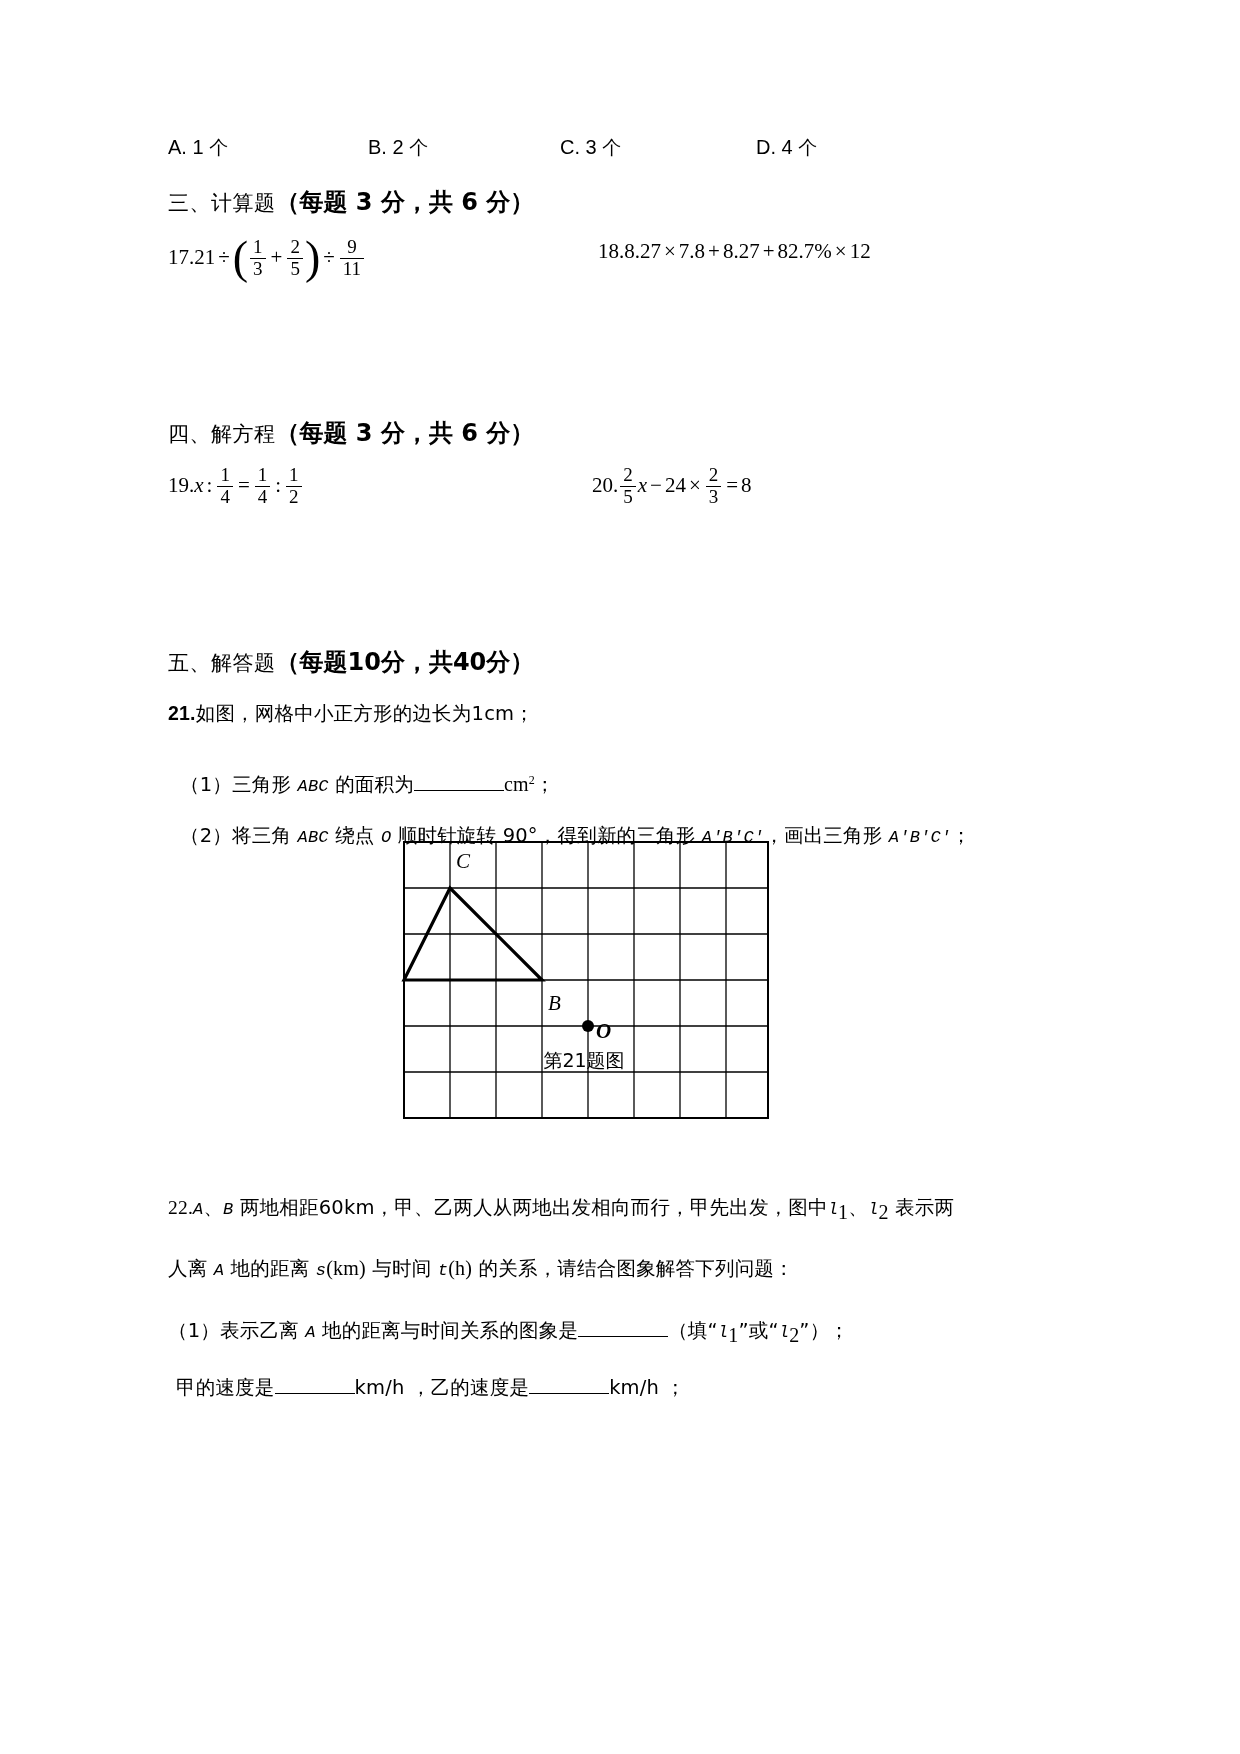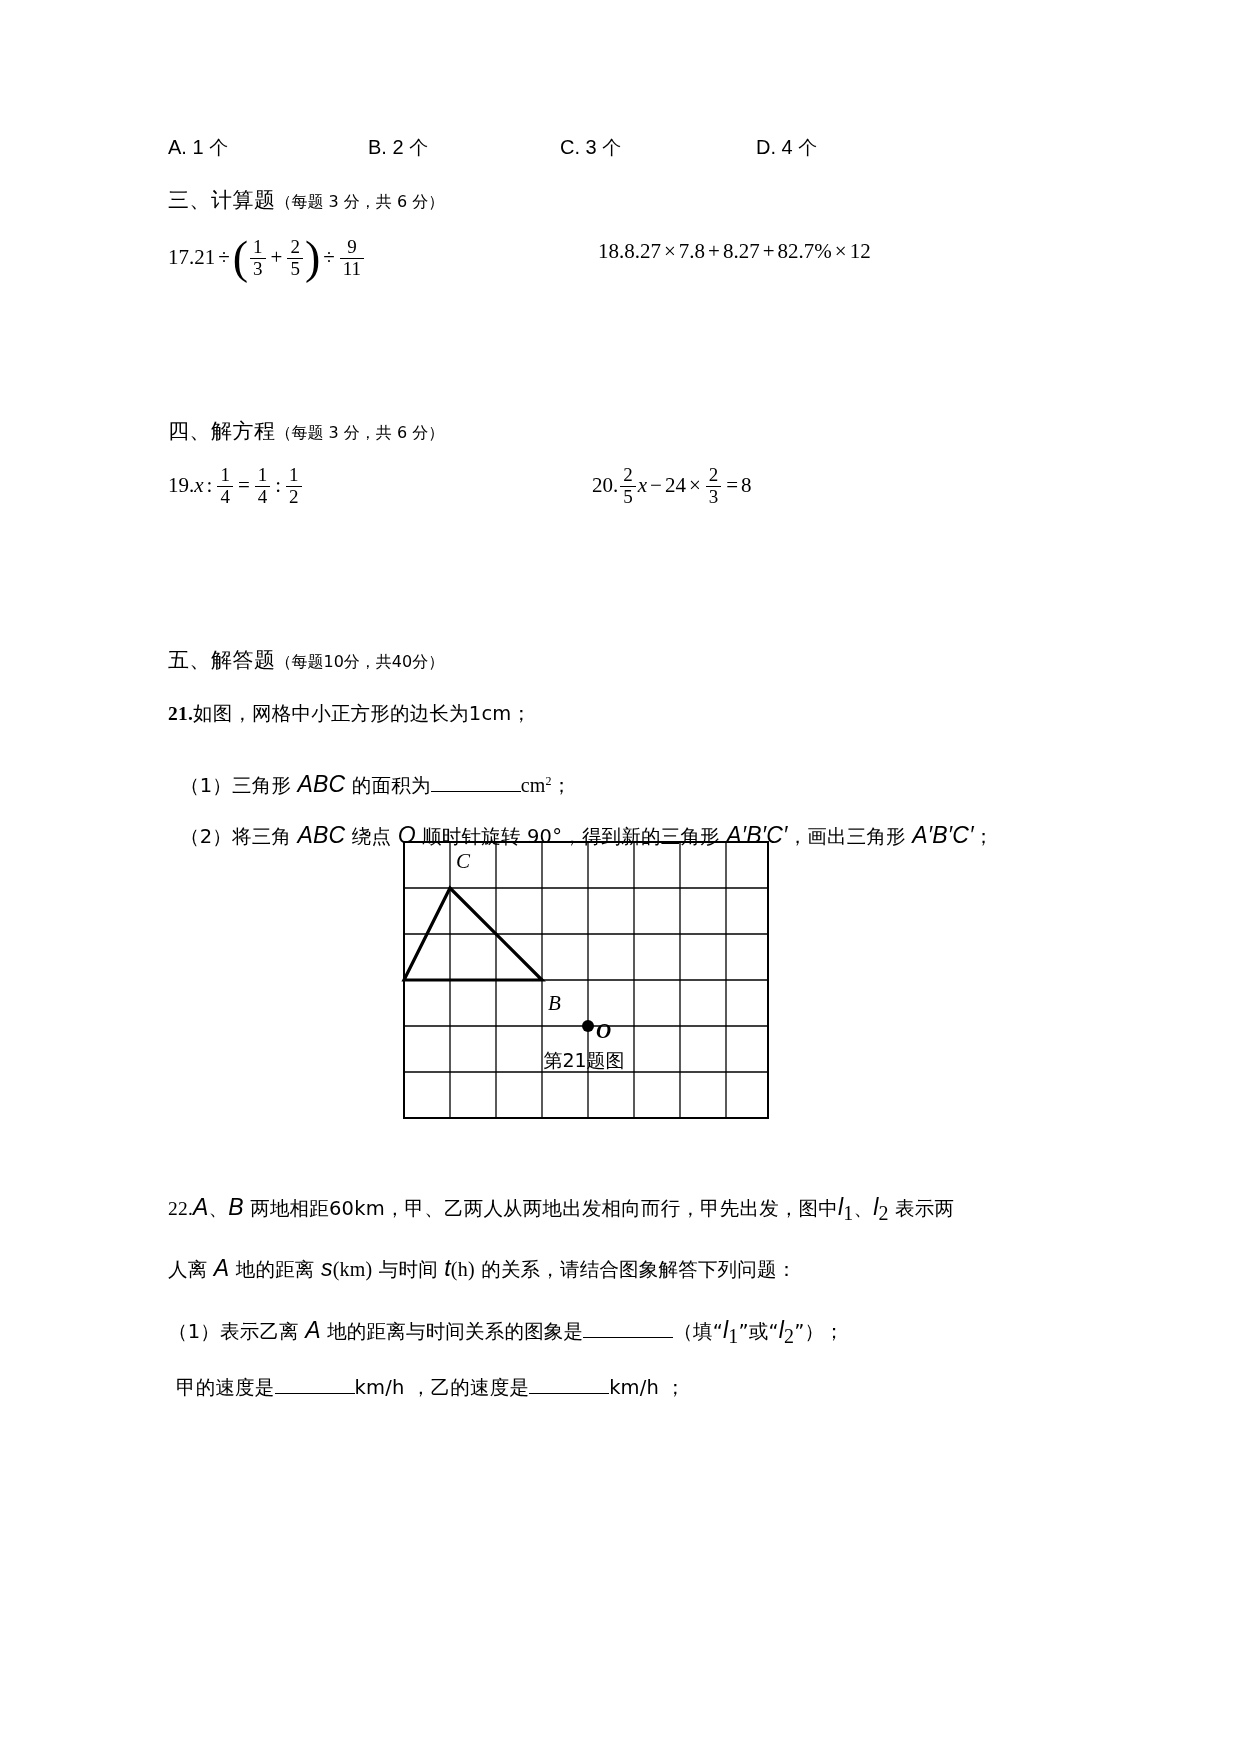"（每题 3 分，共 6 分）" .sect .paren { font-size: 16px -> 24px; font-weight: normal -> bold }
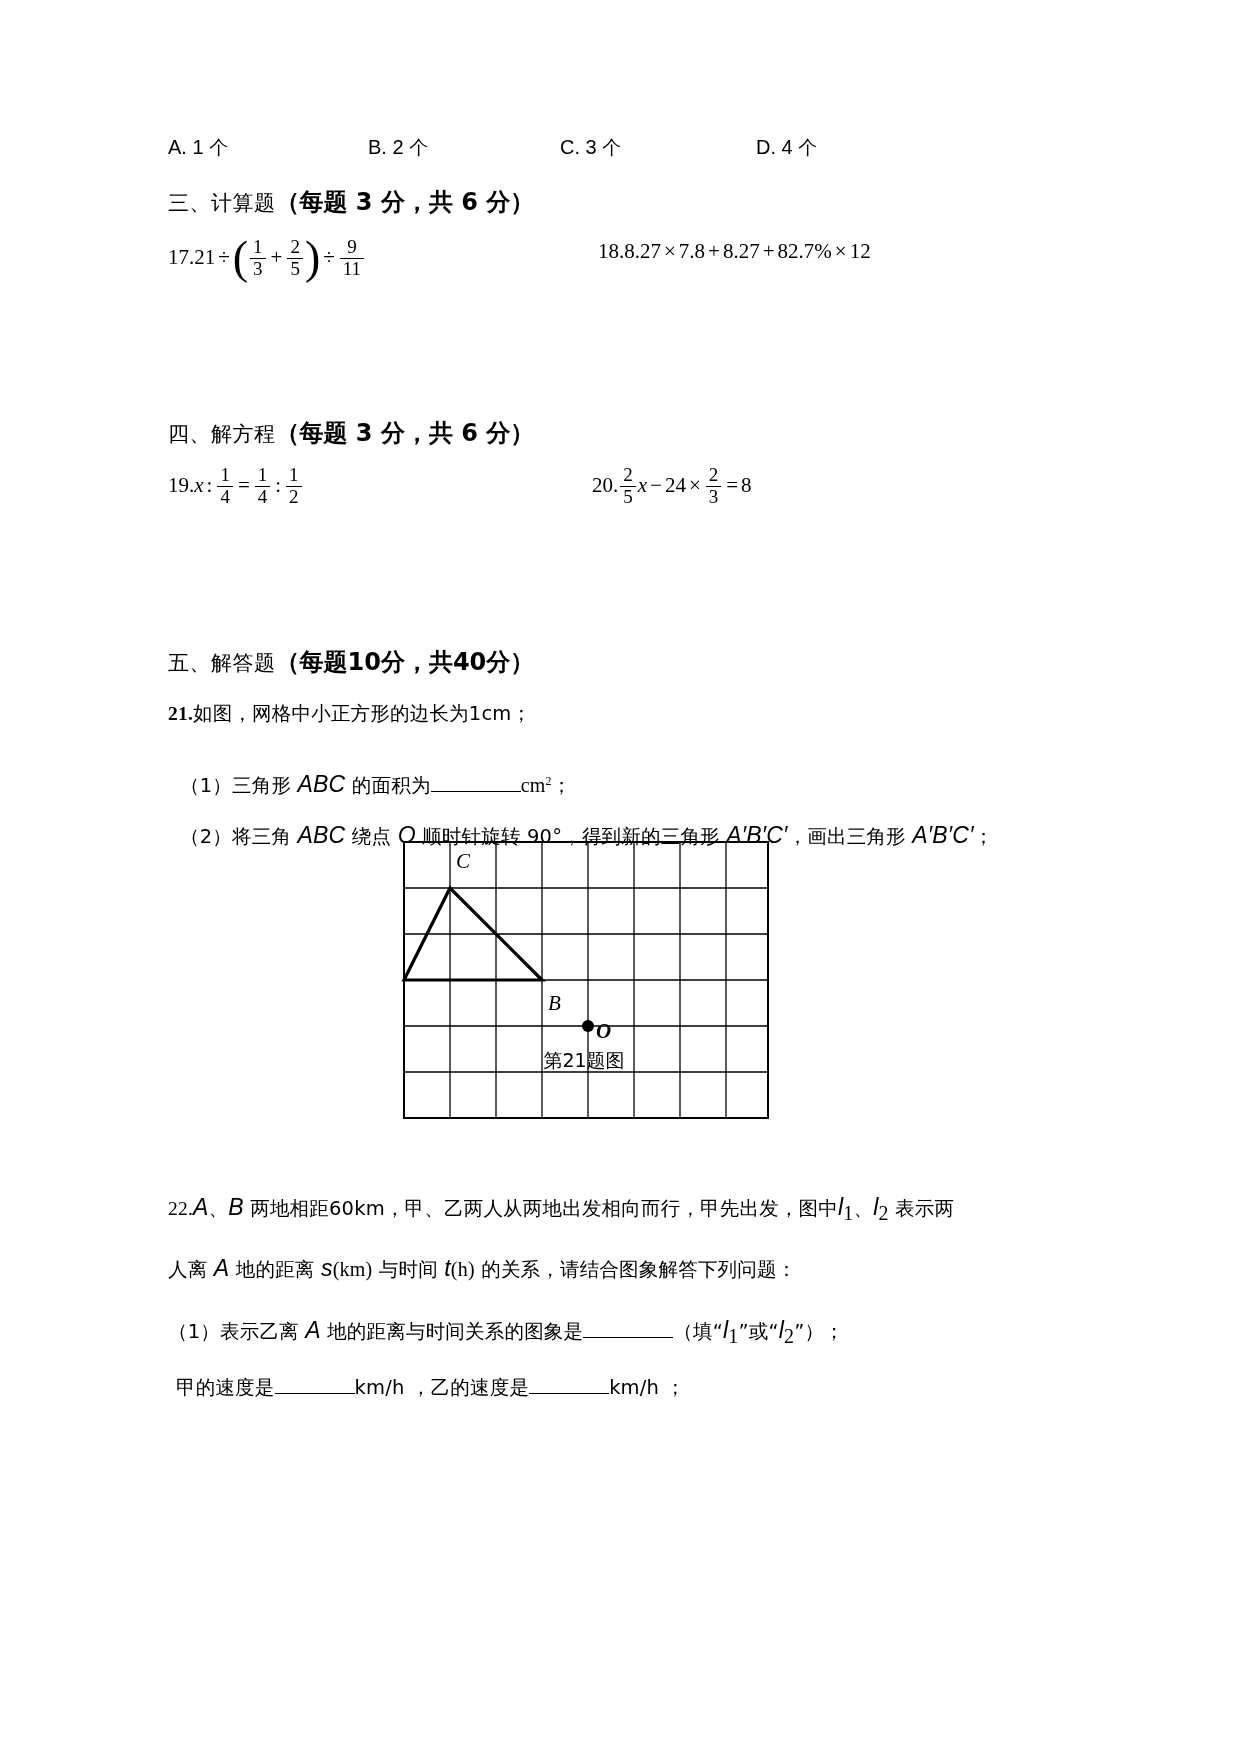"21." span { font-family: Liberation Serif, serif -> Liberation Sans, sans-serif }
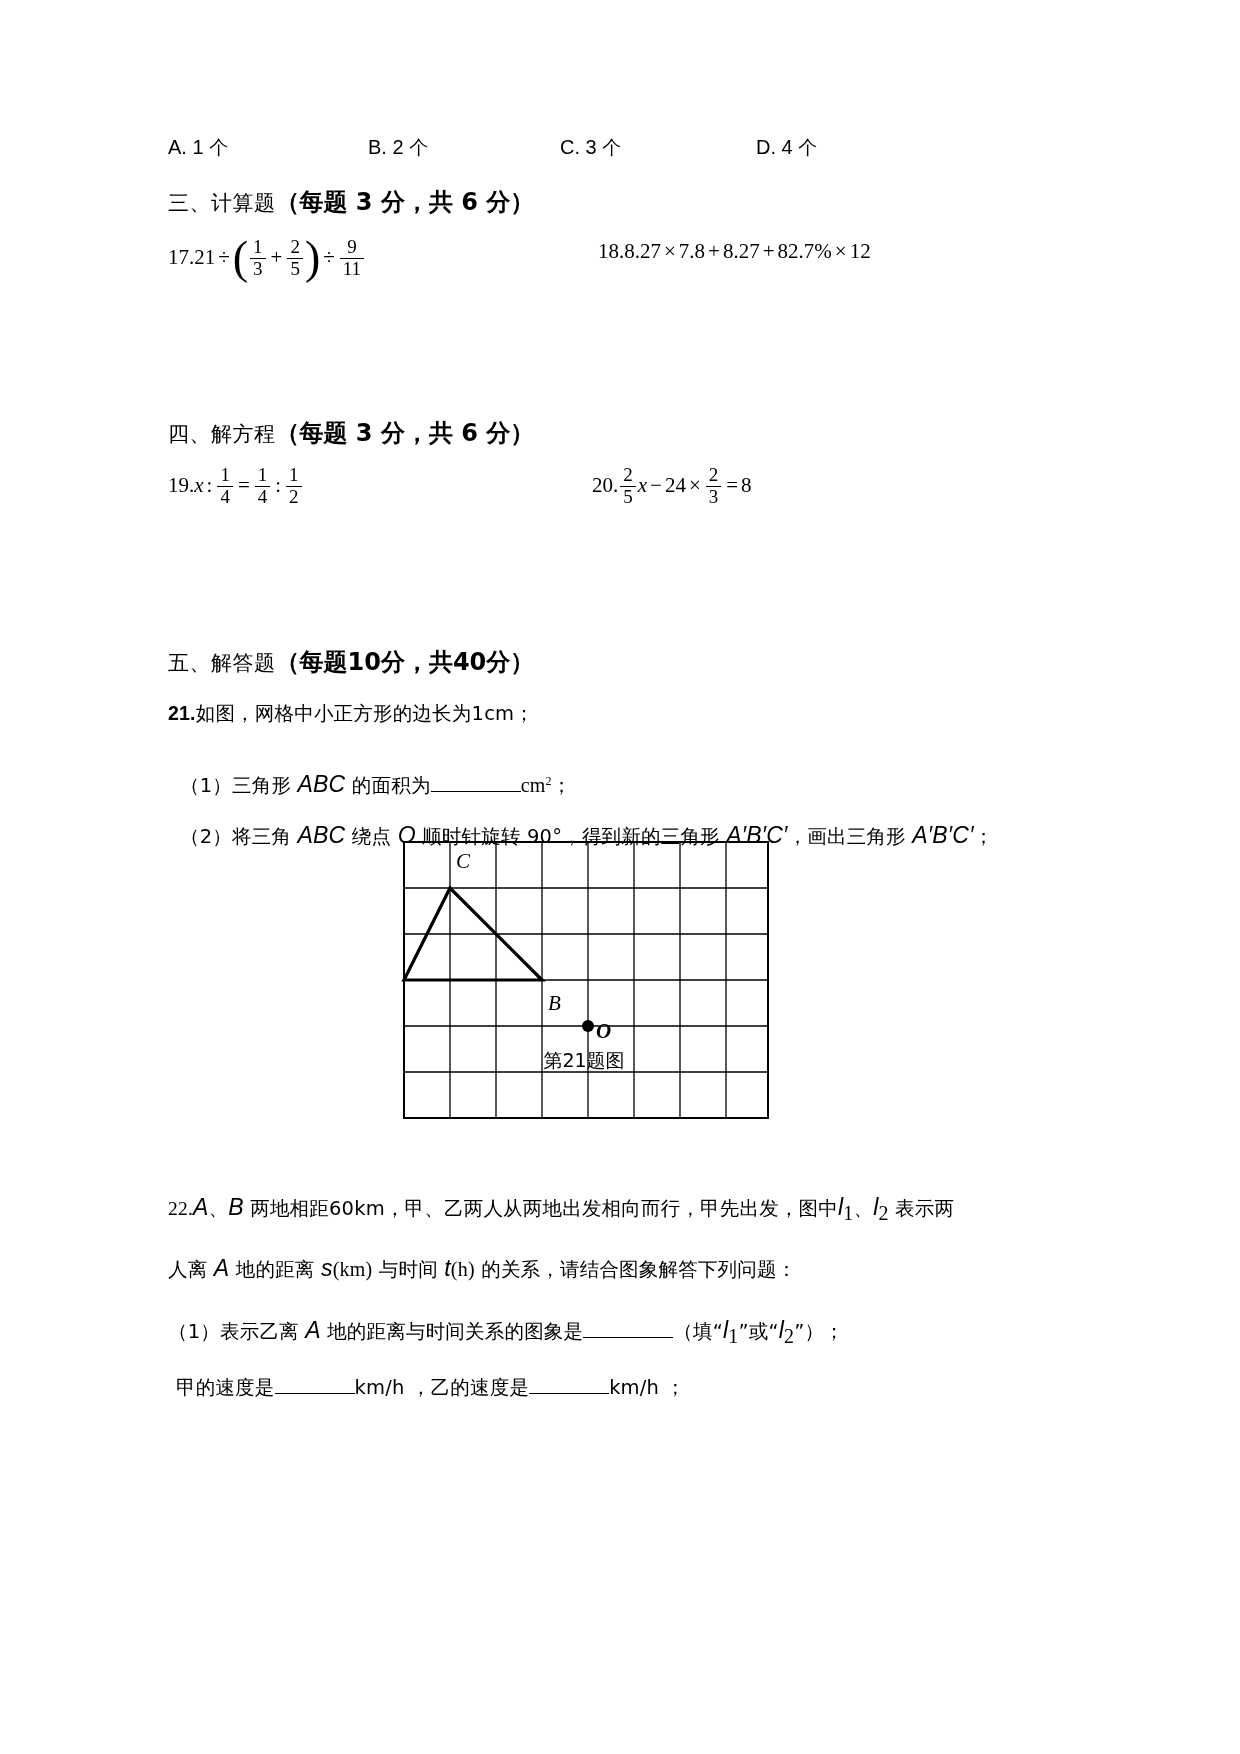"ABC" .btext .mi { font-family: Liberation Sans, sans-serif -> Liberation Mono, monospace; font-size: 23px -> 17px }
